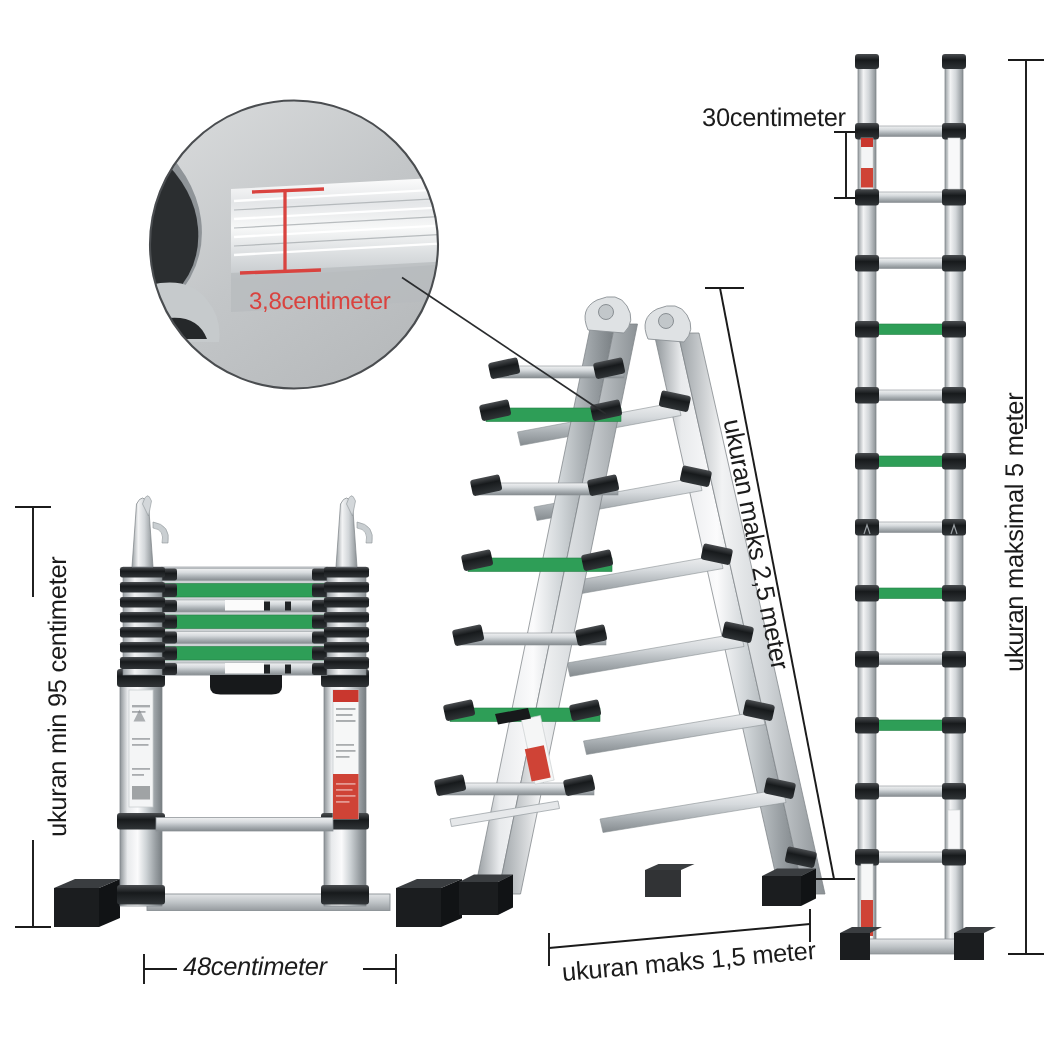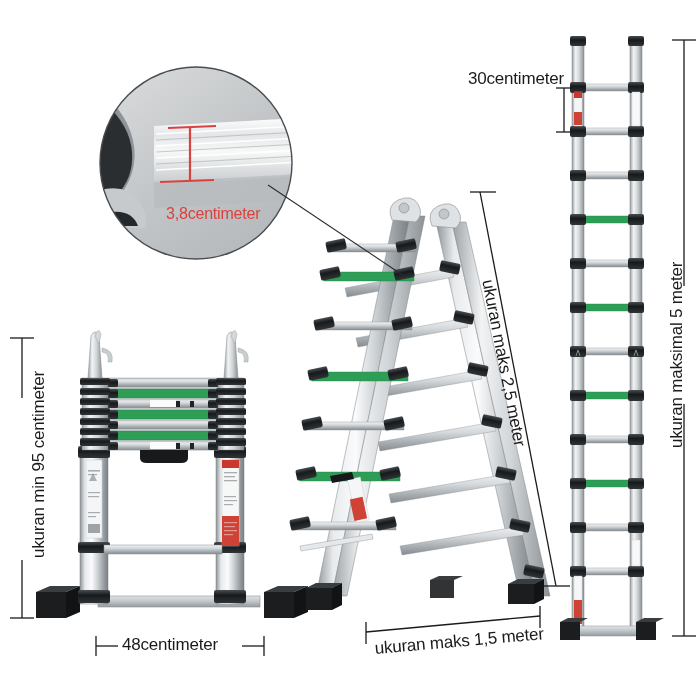"3,8centimeter" div.abs { top: 205px -> 193px }
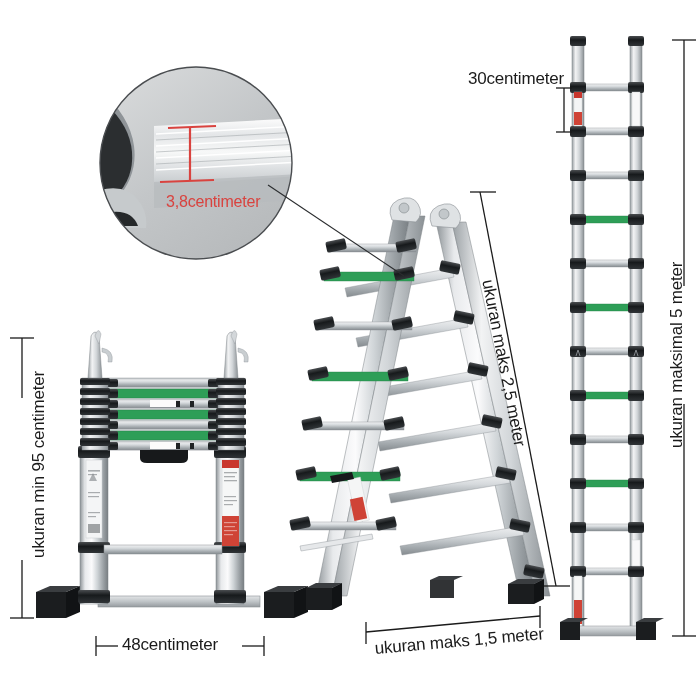"48centimeter" div.abs { font-style: none -> italic }
